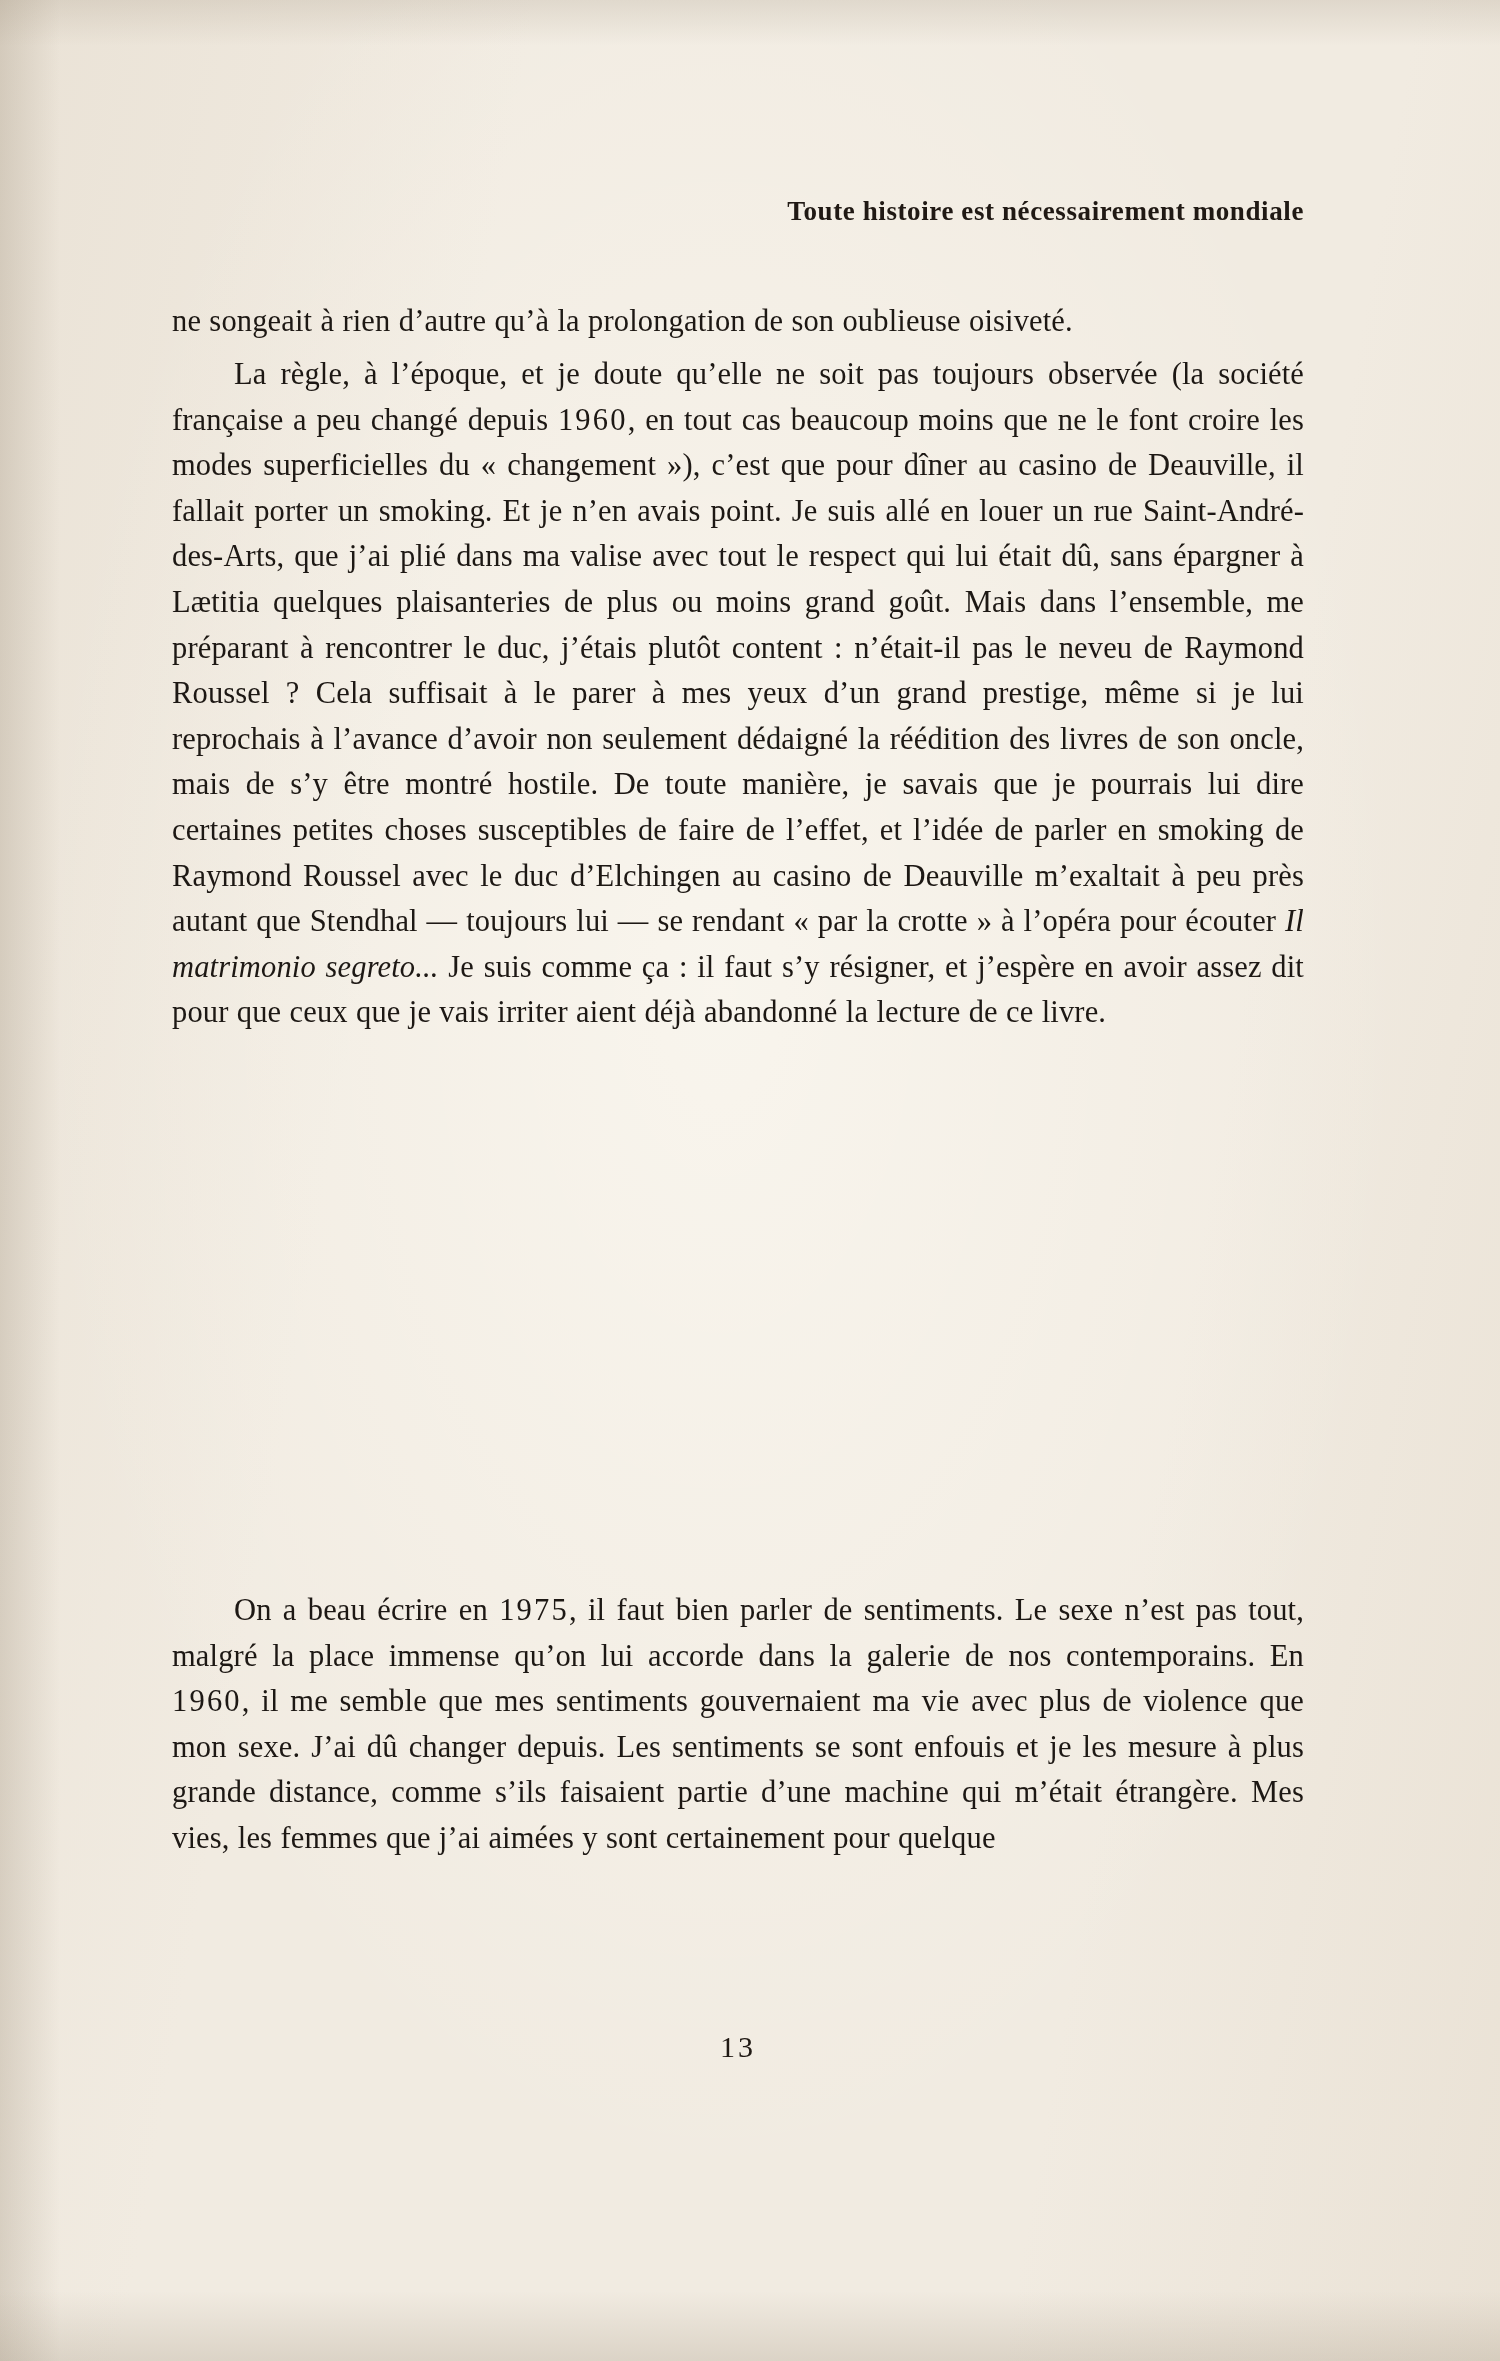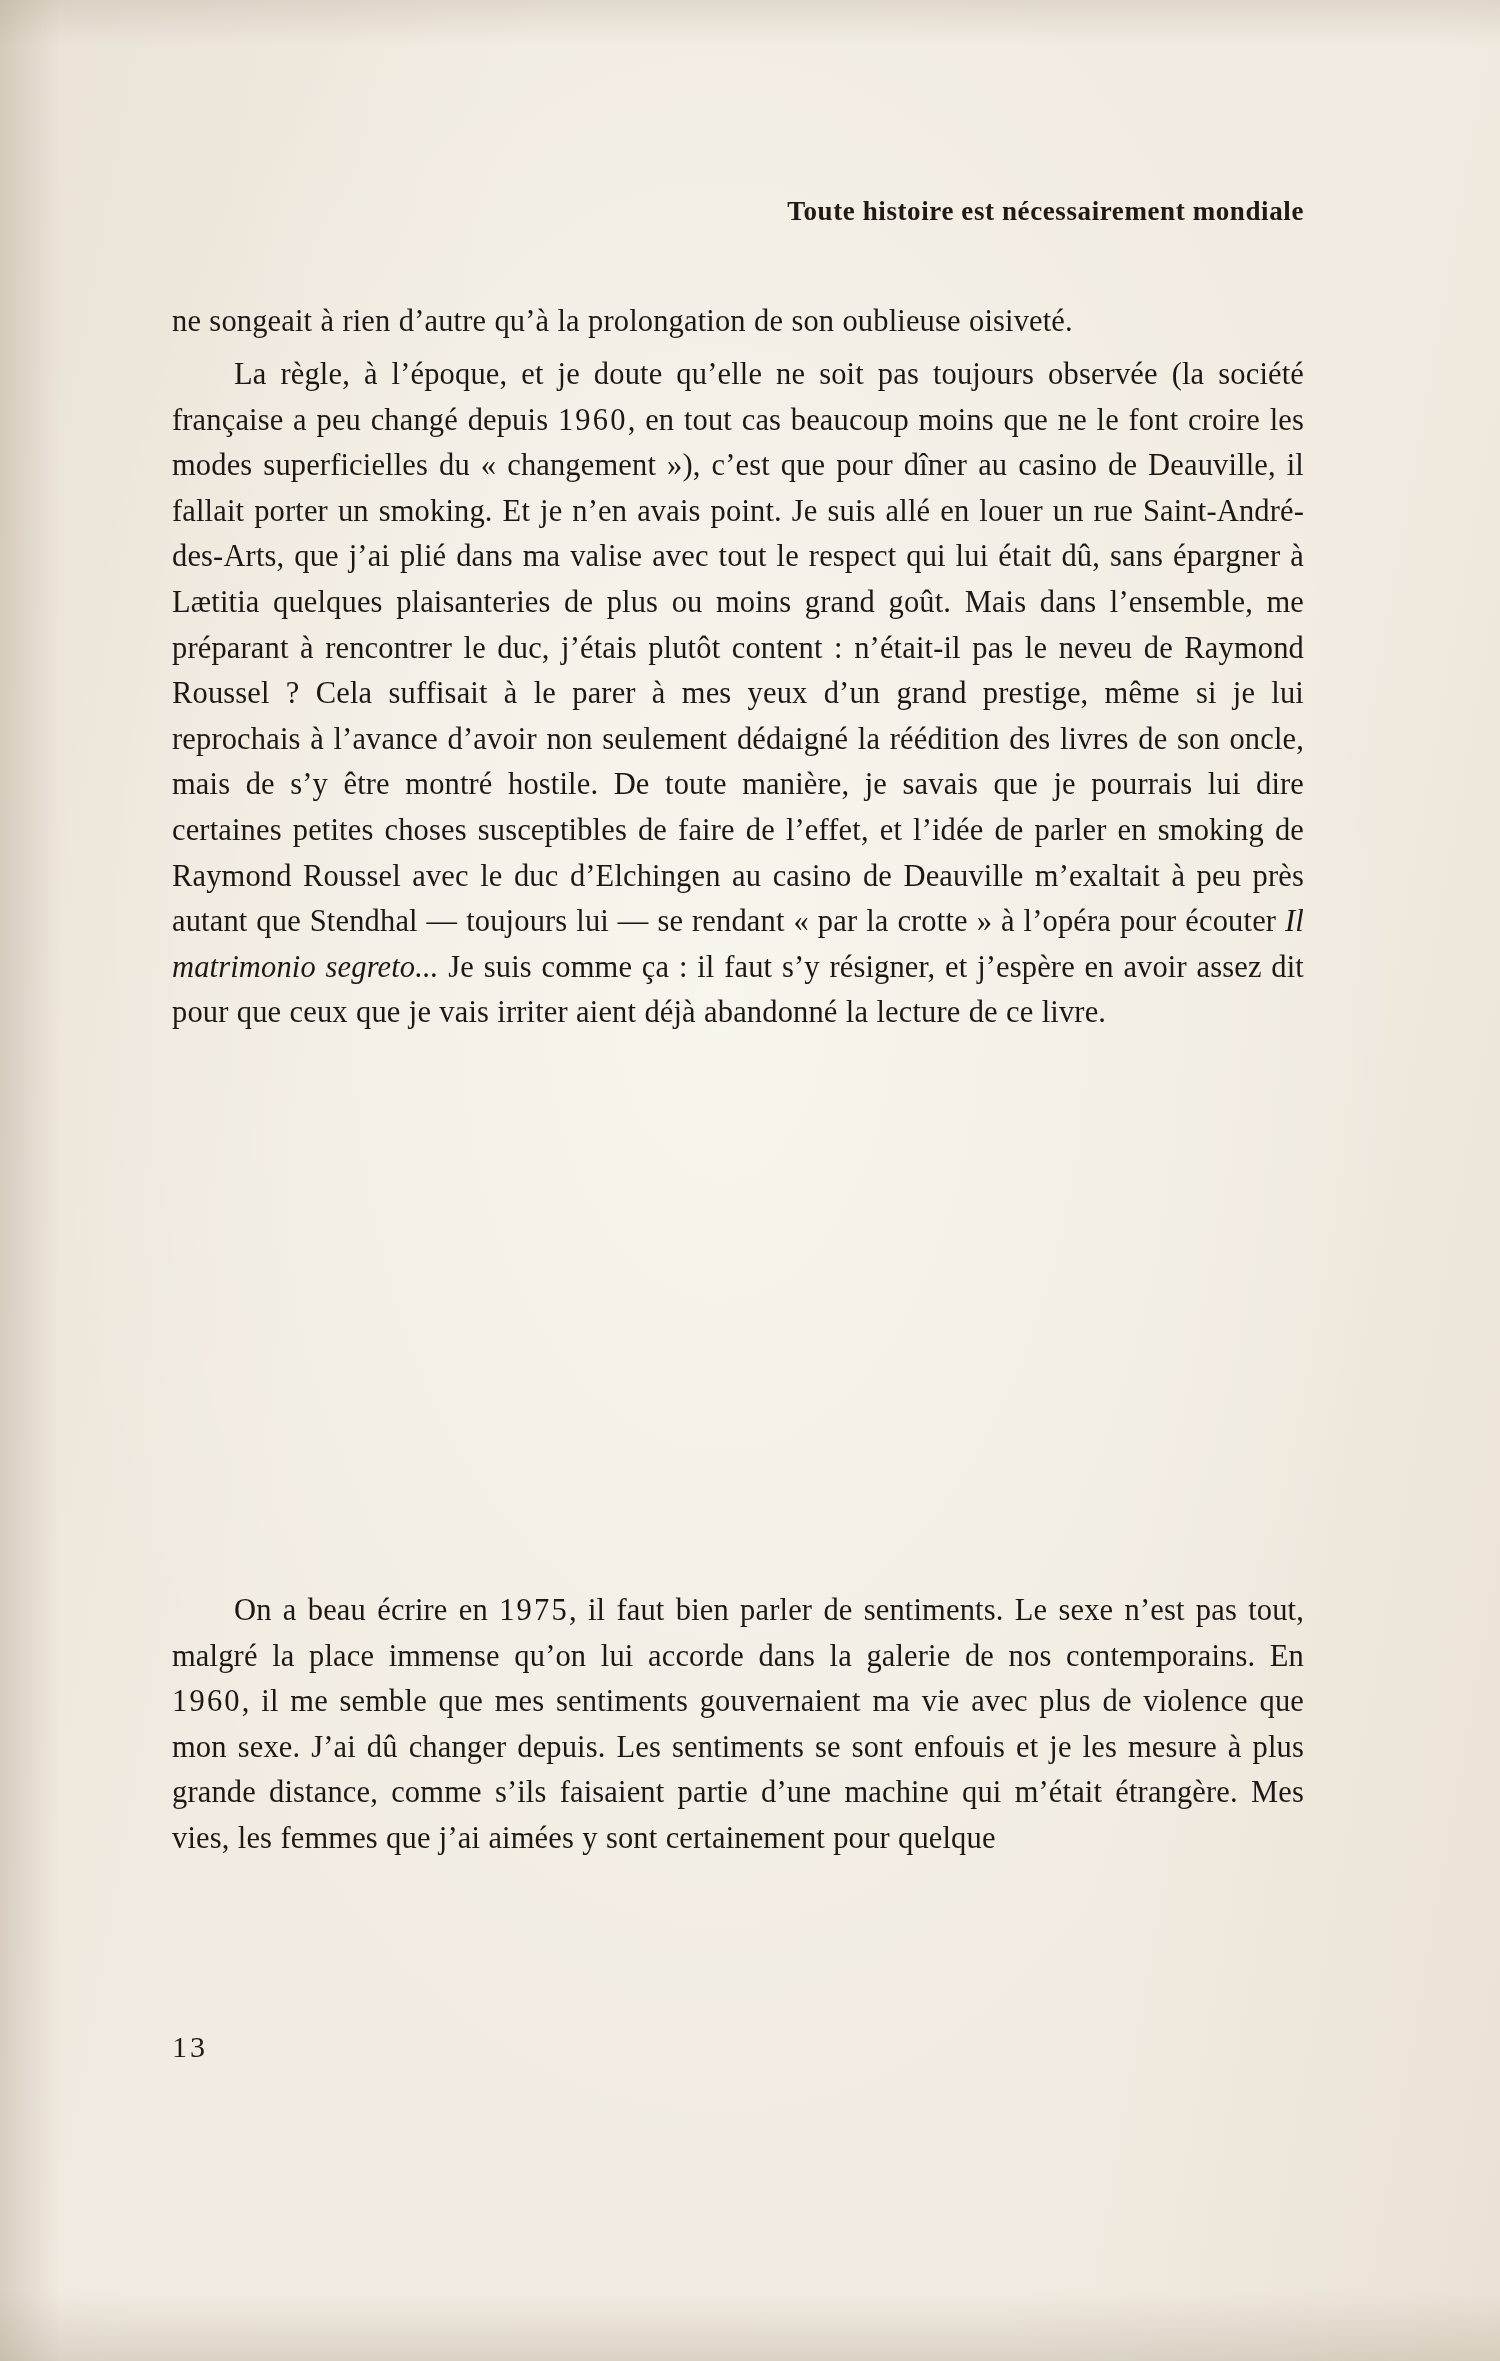"13" .folio { text-align: left -> center }
